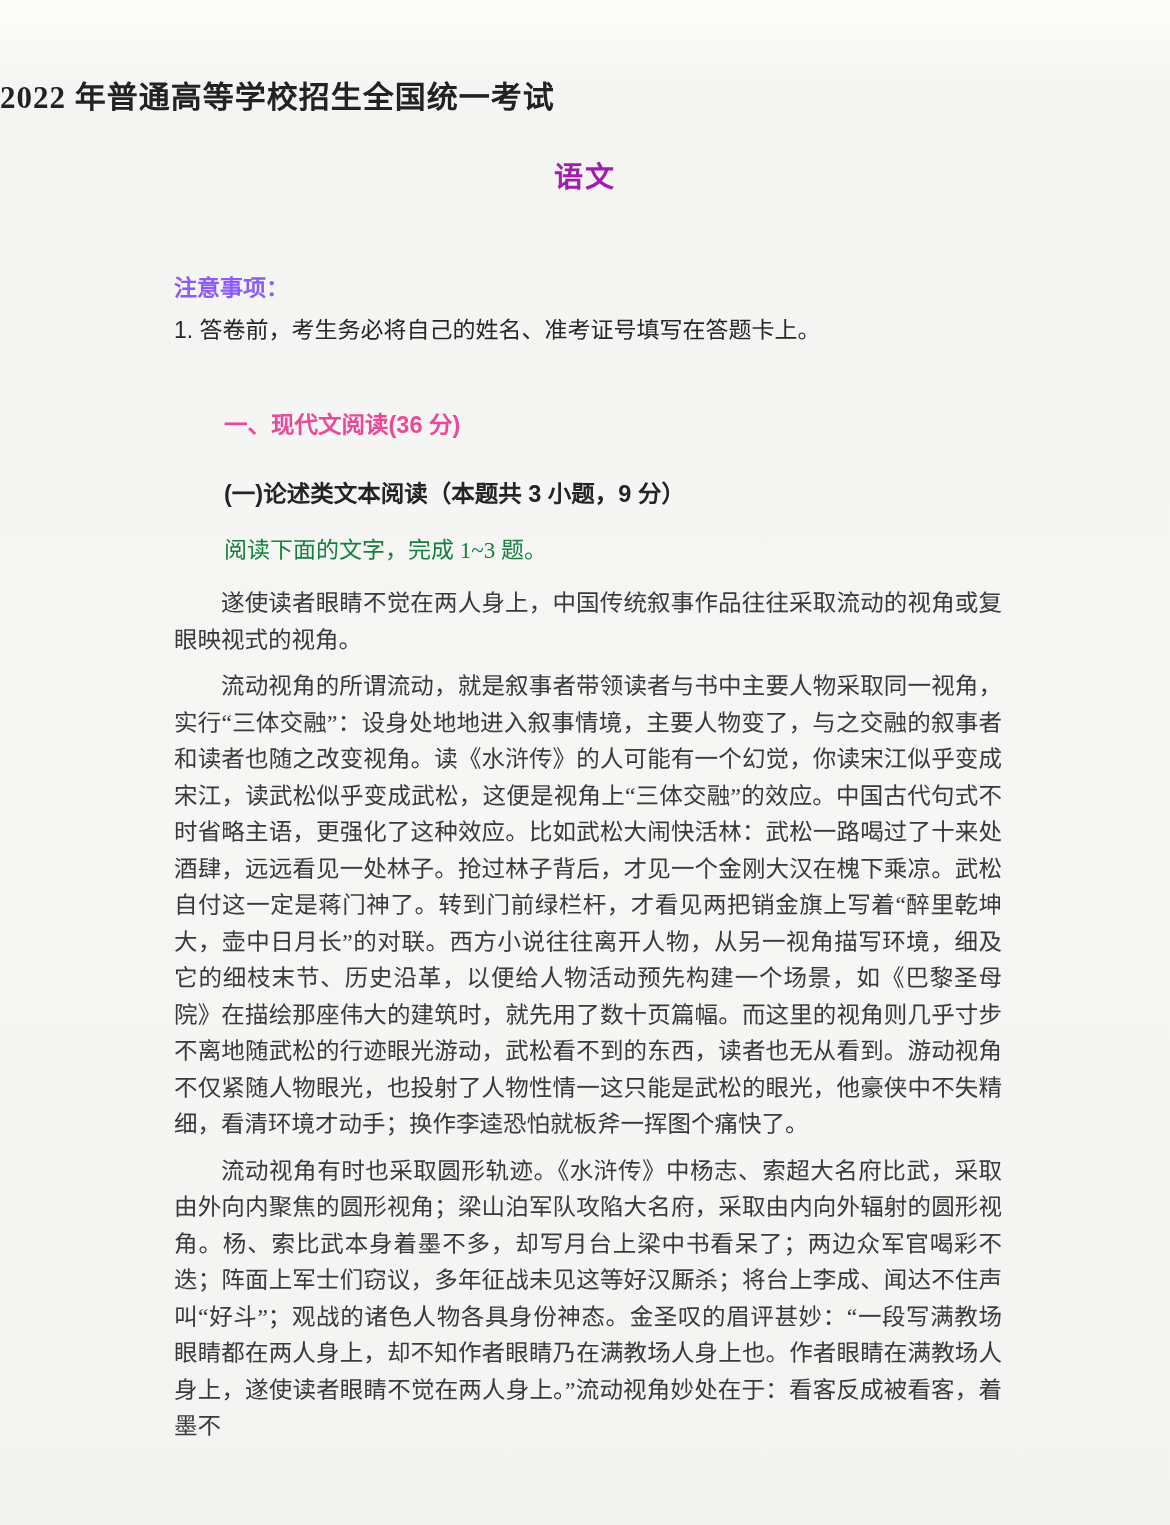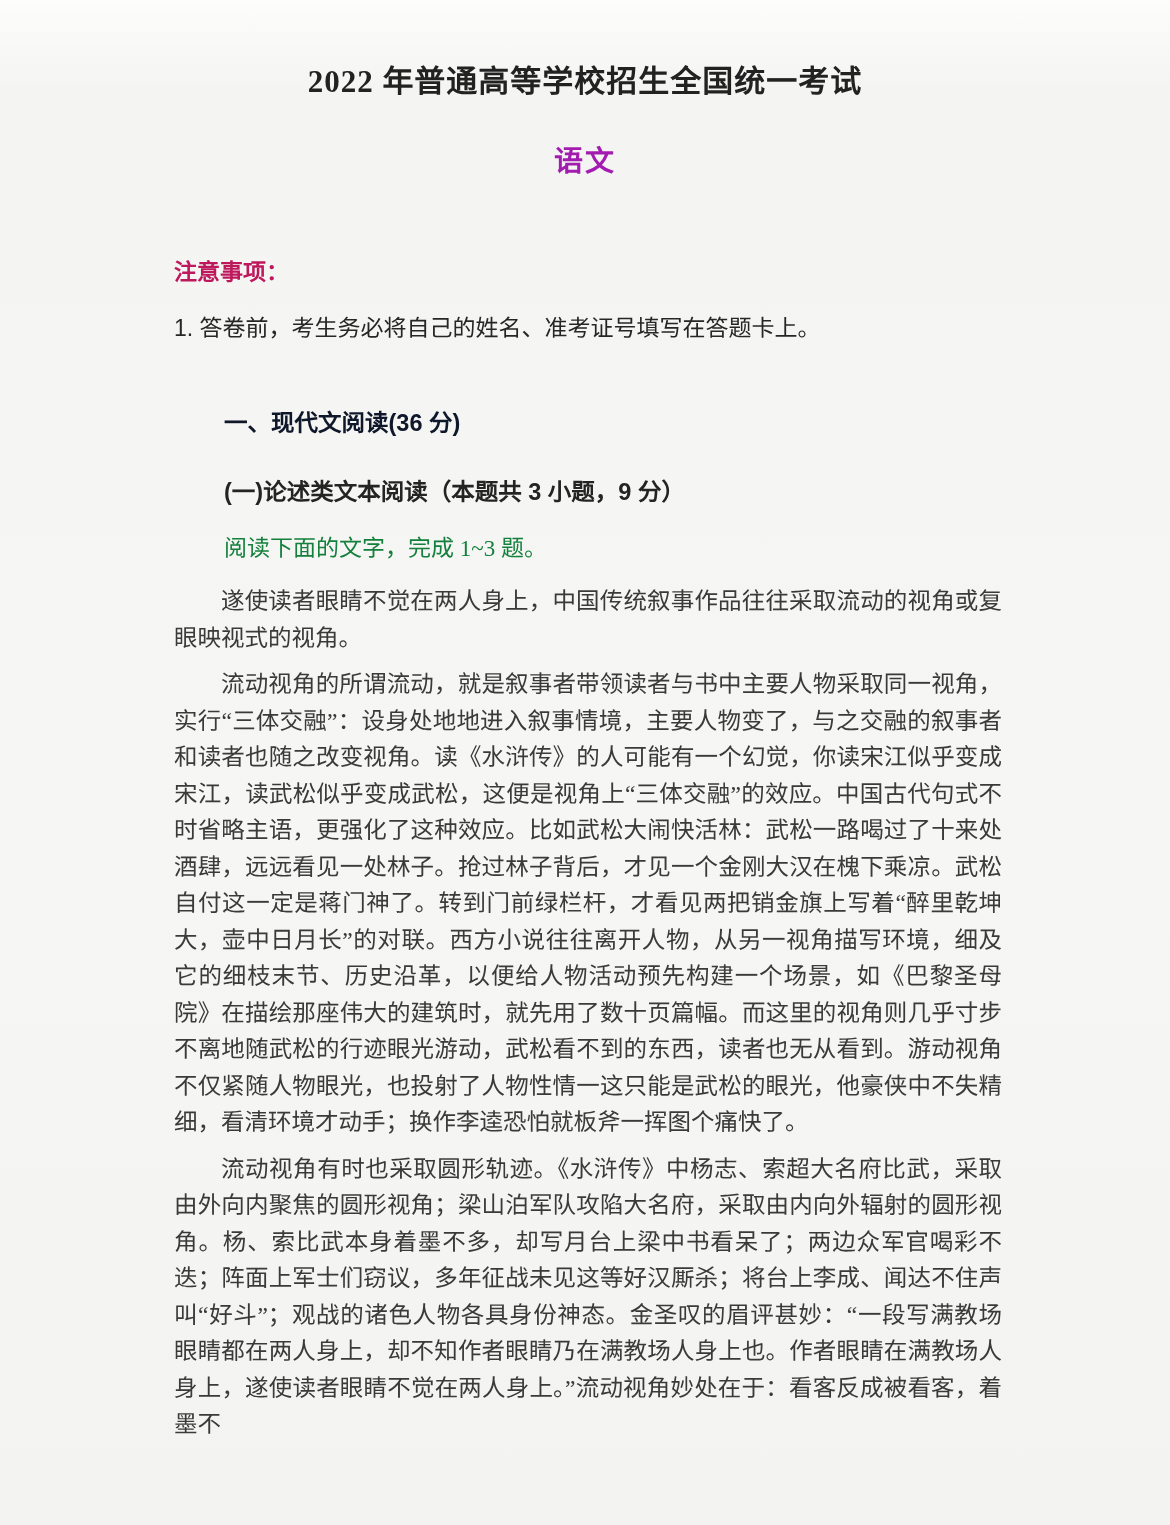"2022 年普通高等学校招生全国统一考试" .title { padding-top: 56px -> 72px; text-align: center -> none }
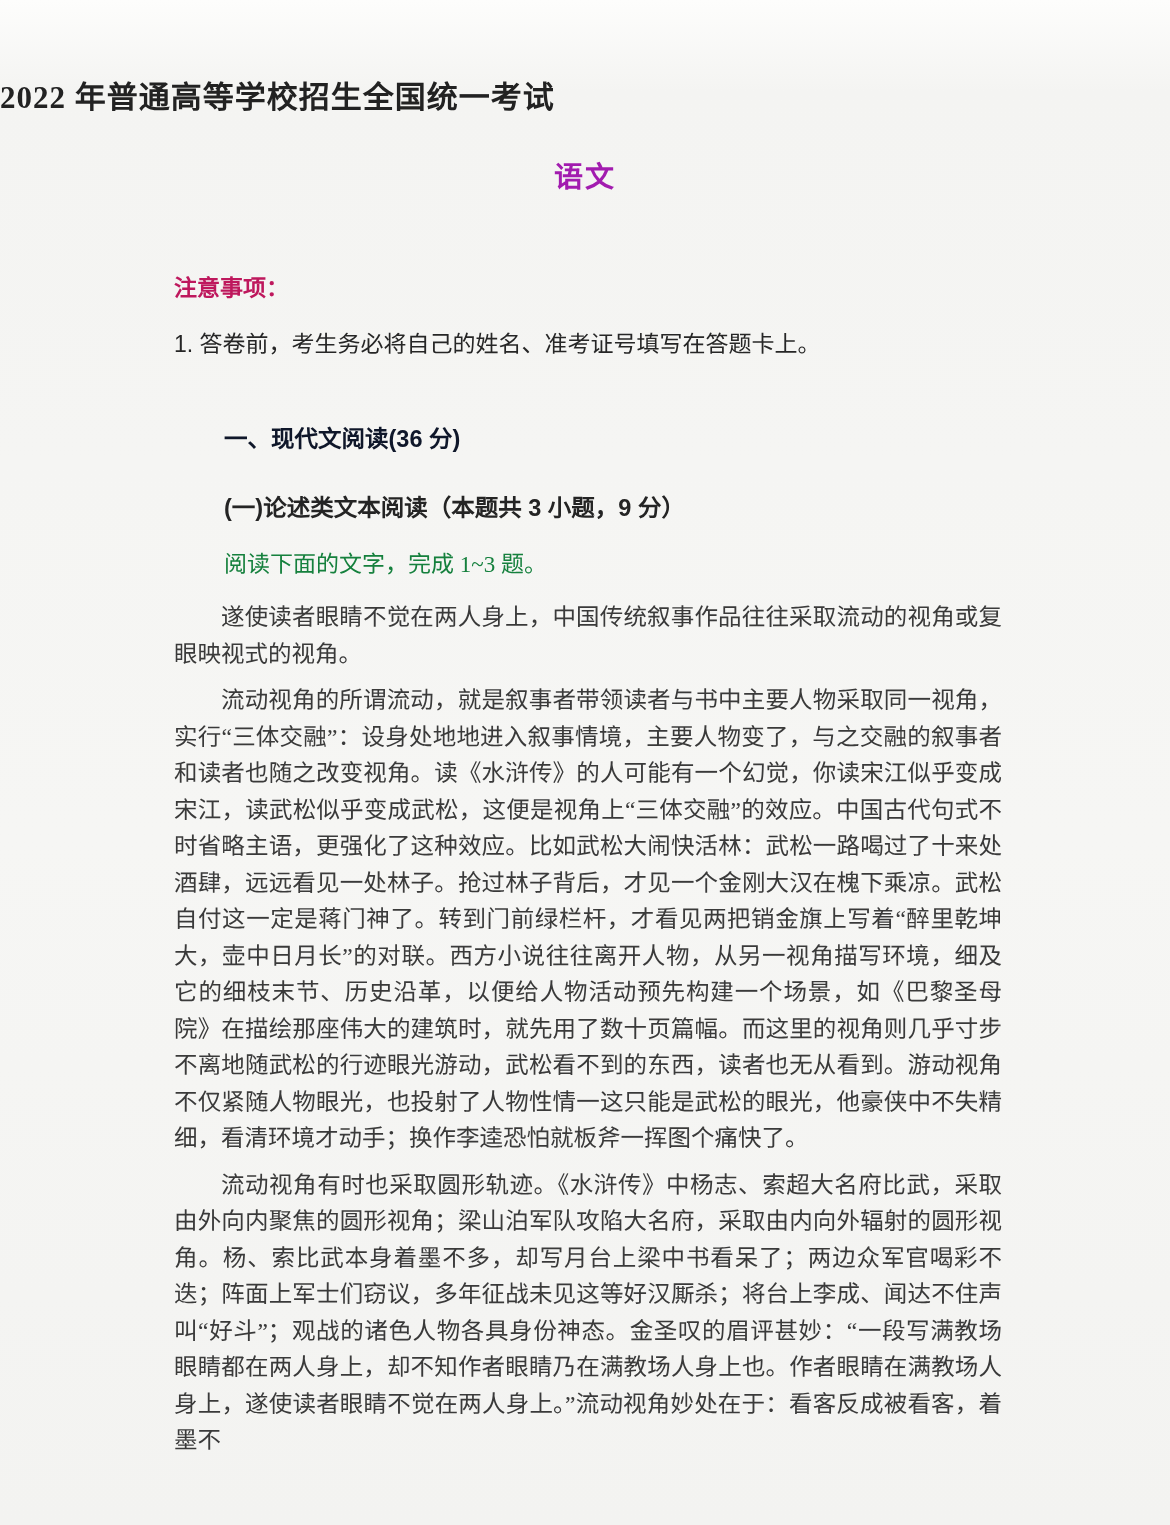"注意事项：" .notices-heading { color: #be185d -> #8b5cf6; margin: 0 0 23px 0 -> 0 0 9px 0 }
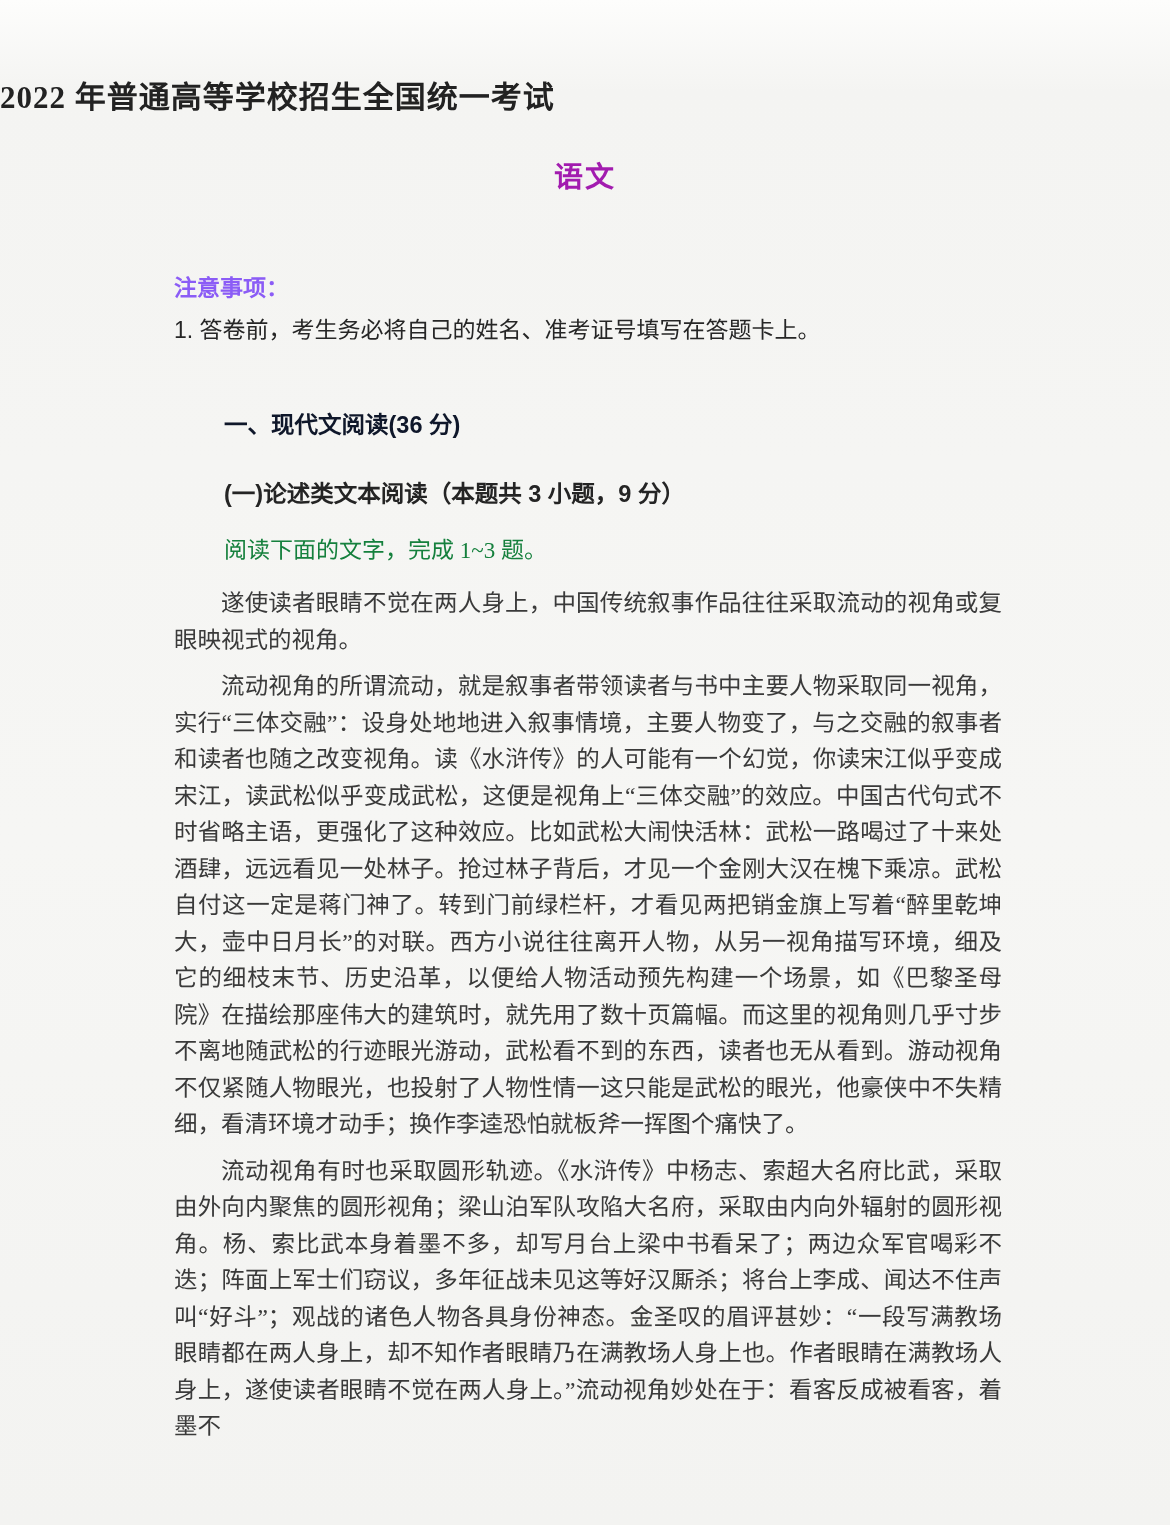"一、现代文阅读(36 分)" .section-heading { color: #0f172a -> #ec4899 }
